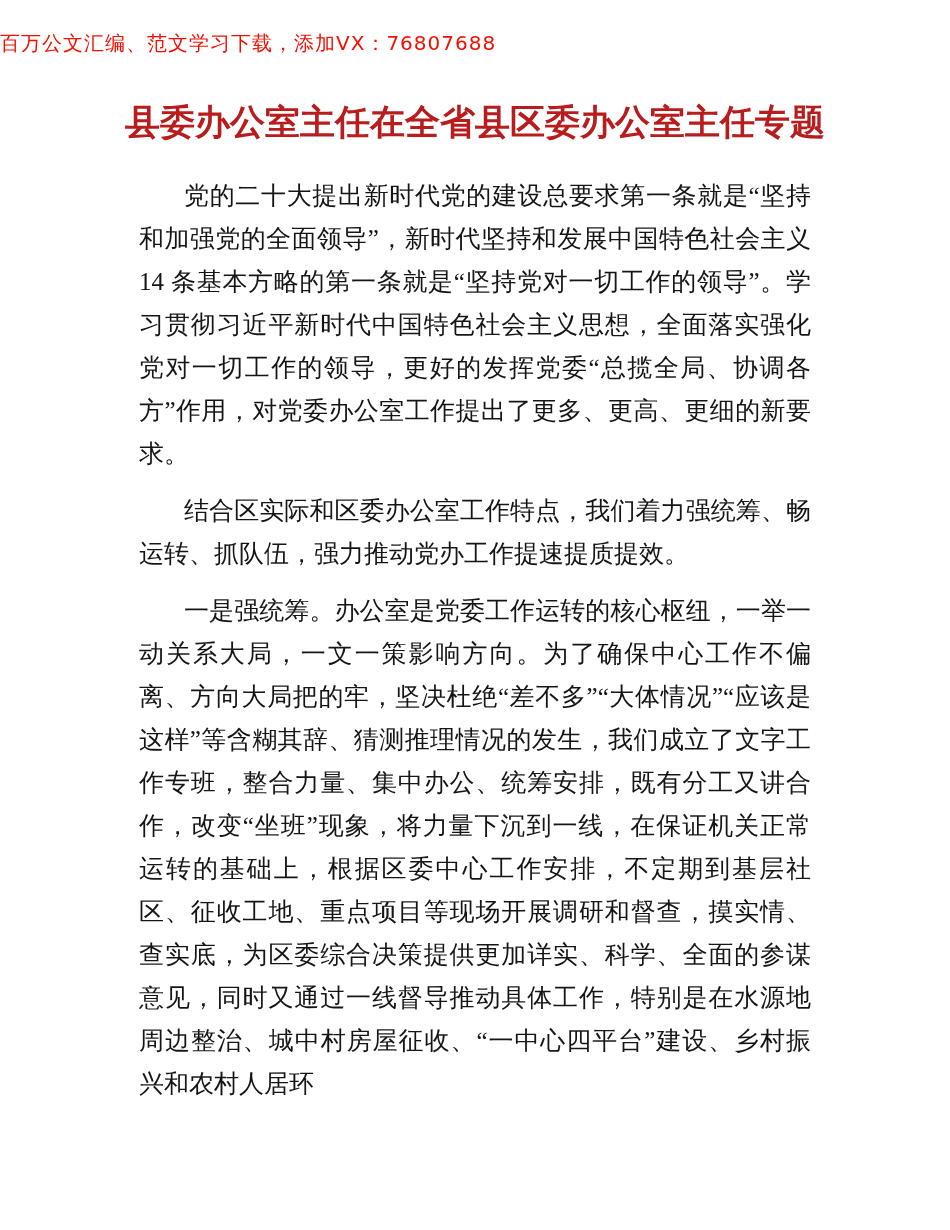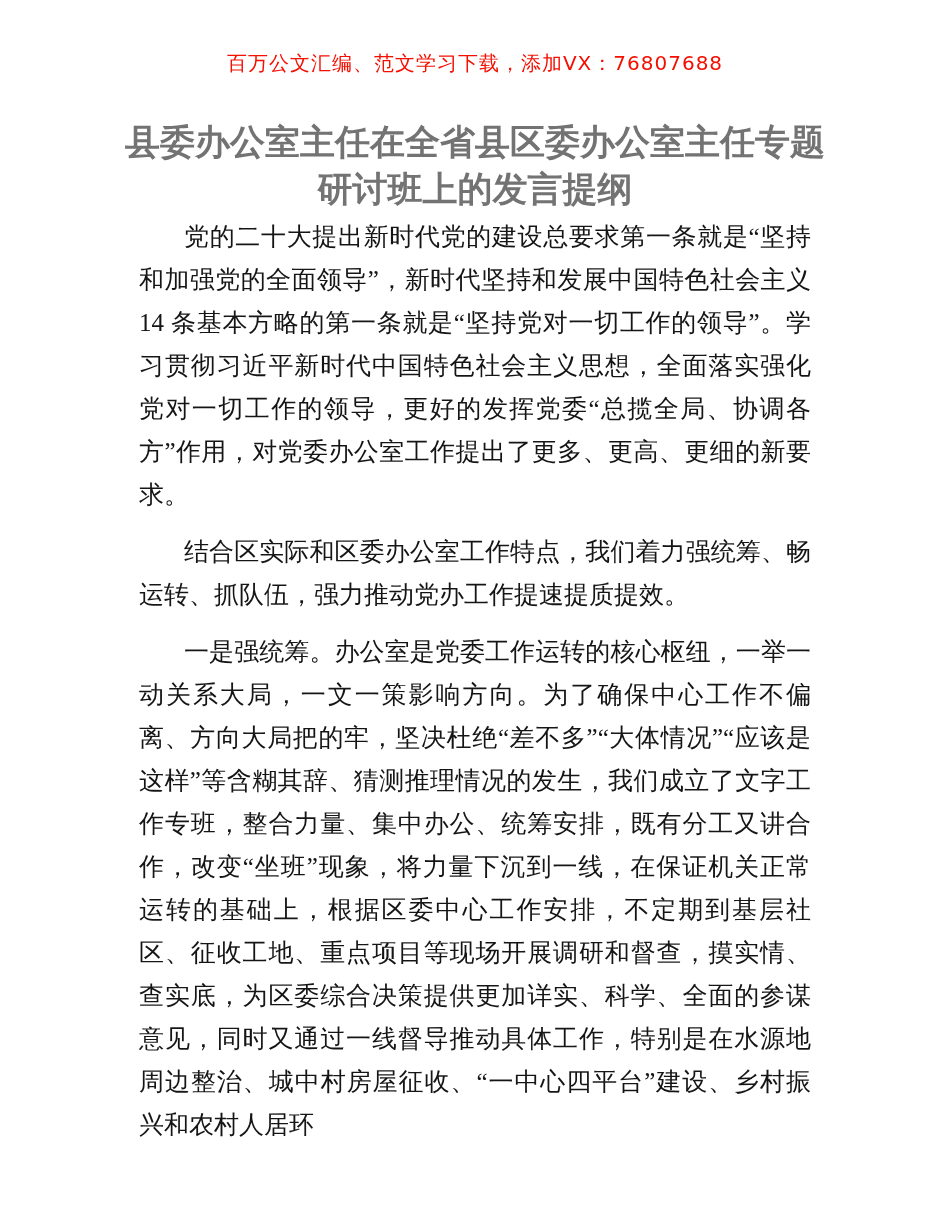"百万公文汇编、范文学习下载，添加VX：76807688" .notice { padding-top: 51px -> 31px; text-align: center -> none }
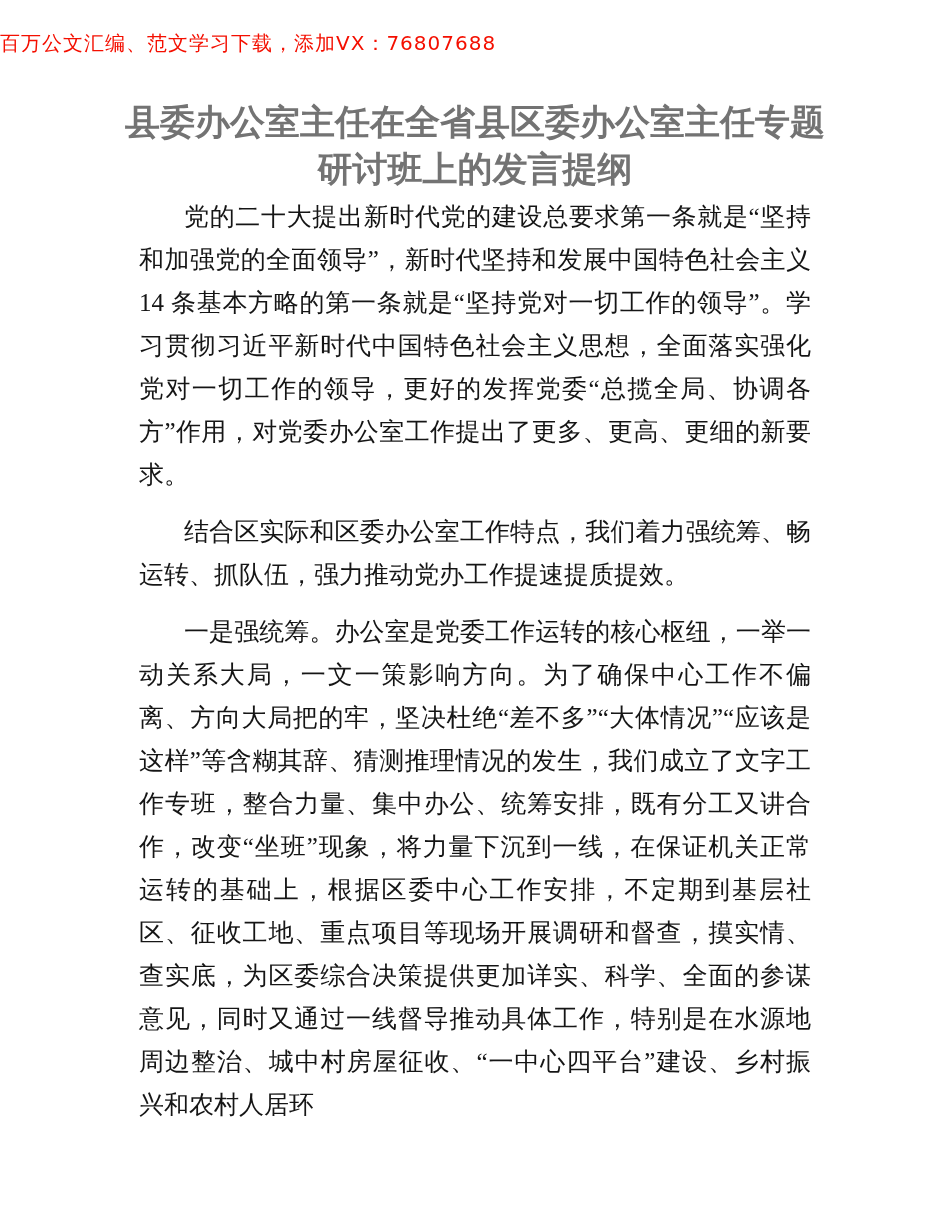"县委办公室主任在全省县区委办公室主任专题" .doc-title { color: #737373 -> #b91c1c; margin: 44px auto 2px auto -> 44px auto 28px auto }
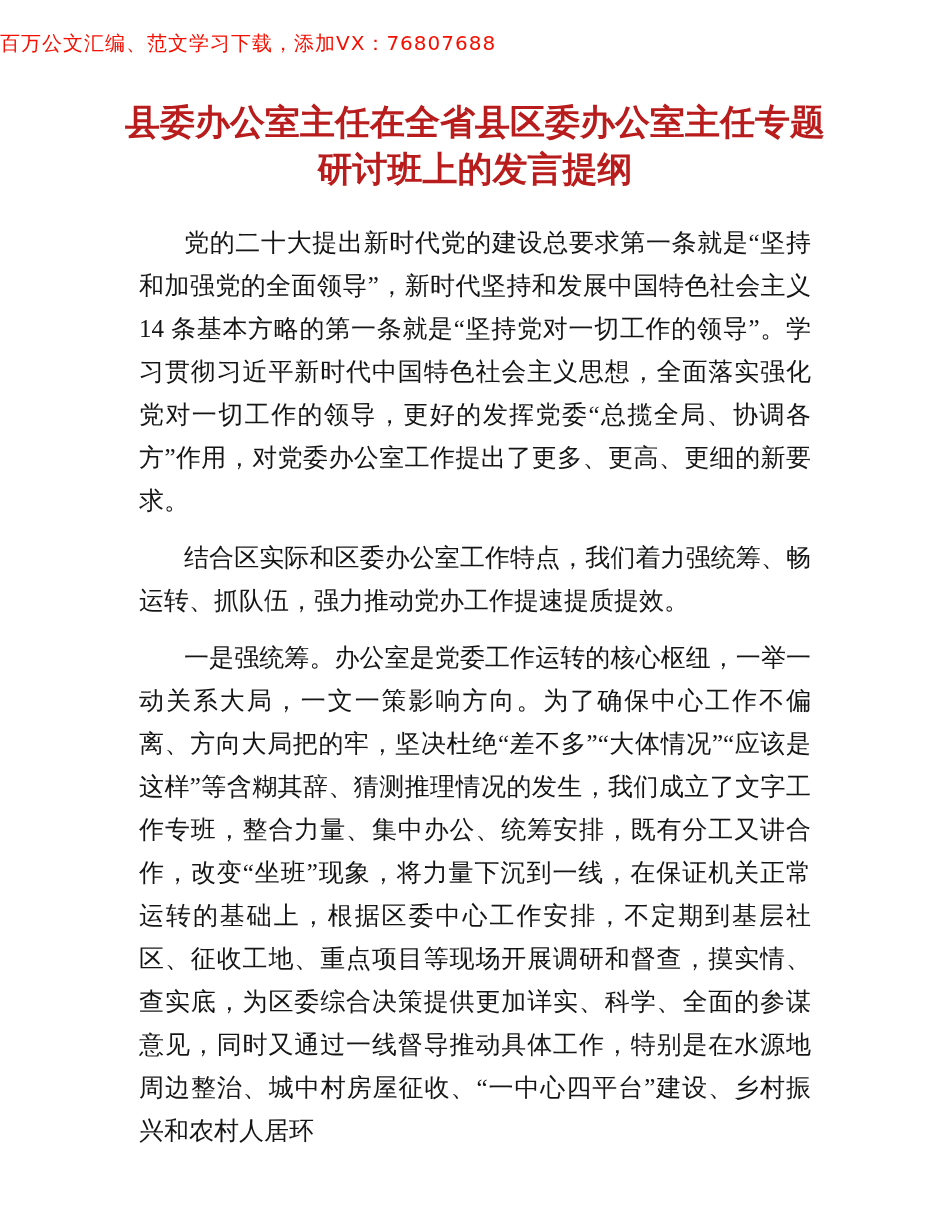"研讨班上的发言提纲" span { html: <span>研讨班上的发言提纲</span> -> none }
